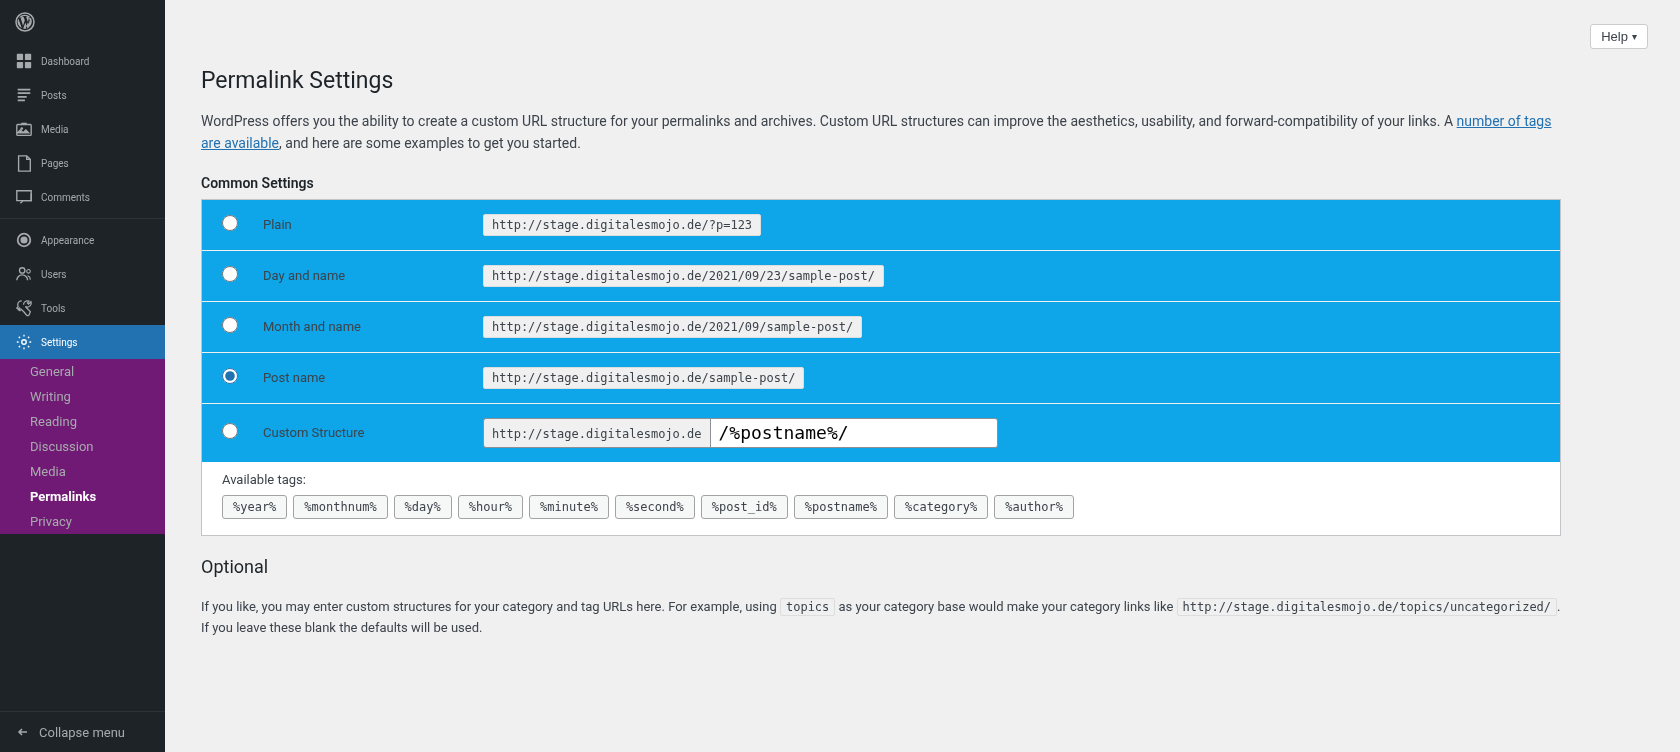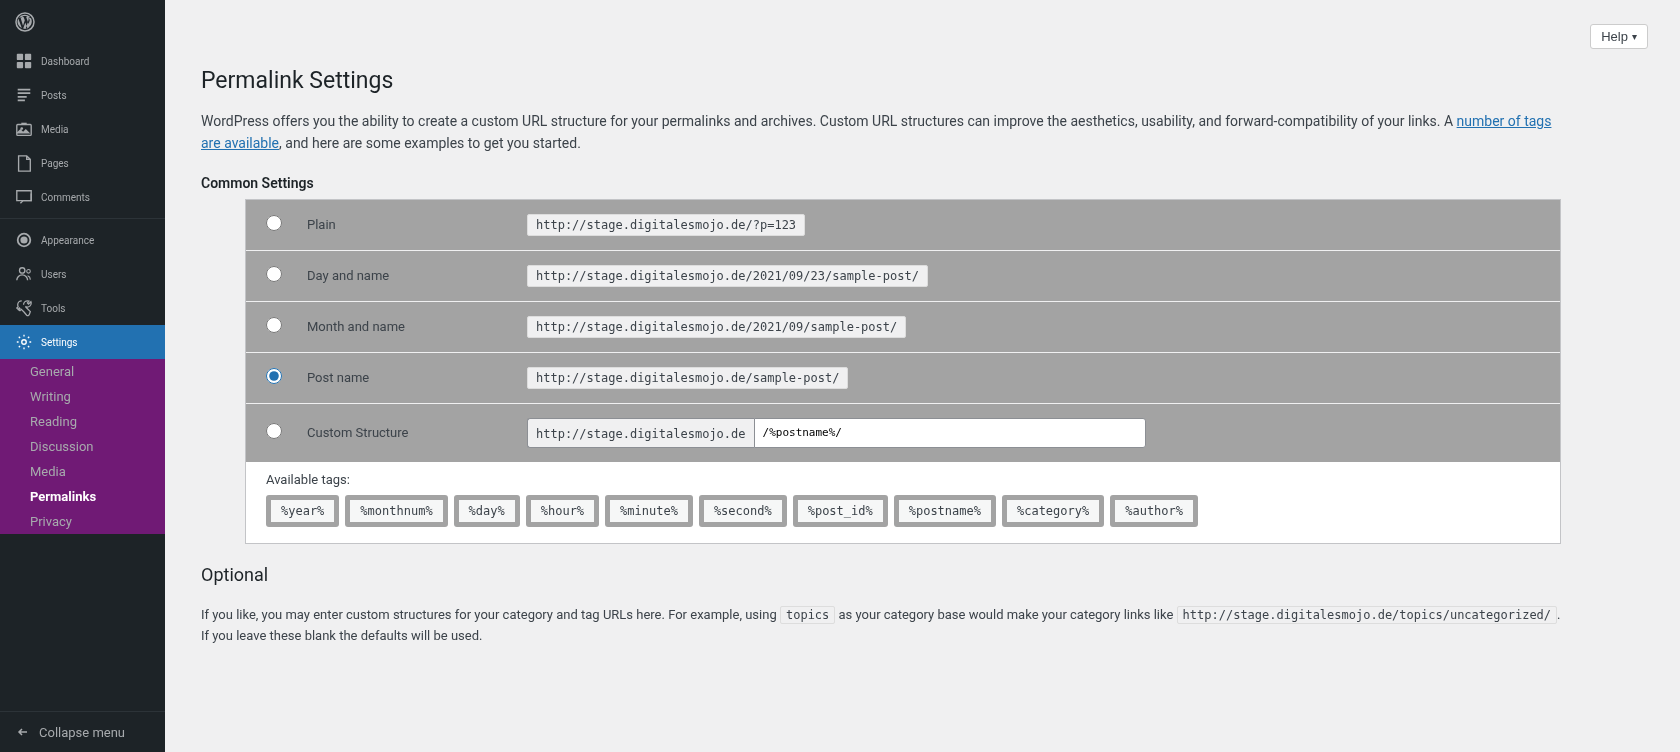"Plain" .settings-wrap { background: #a3a3a3 -> #0ea5e9; margin-left: 44px -> none }
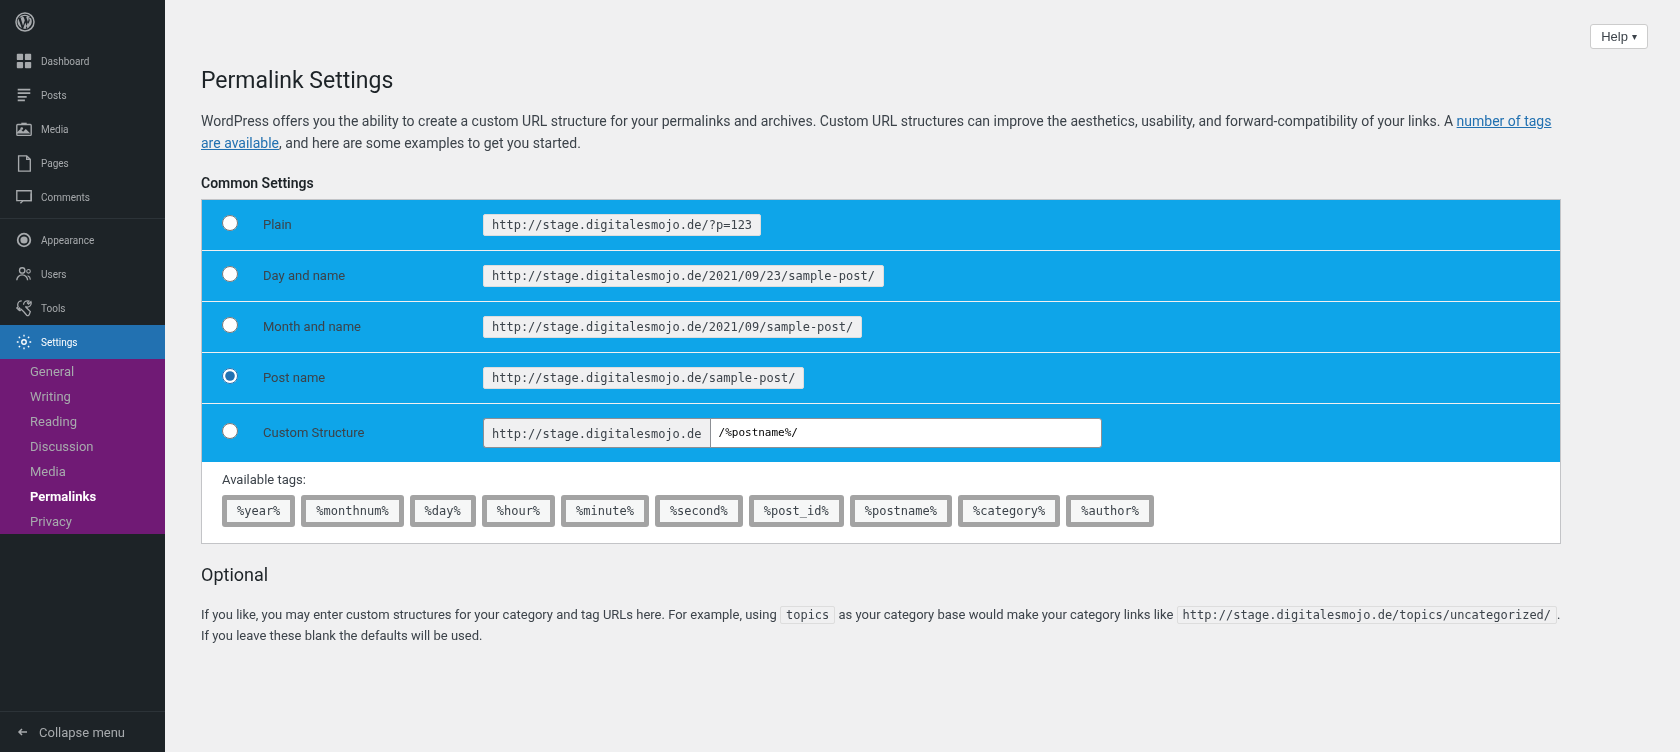"/%postname%/" .custom-input { font-size: 11px -> 18px; width: 392px -> 288px }
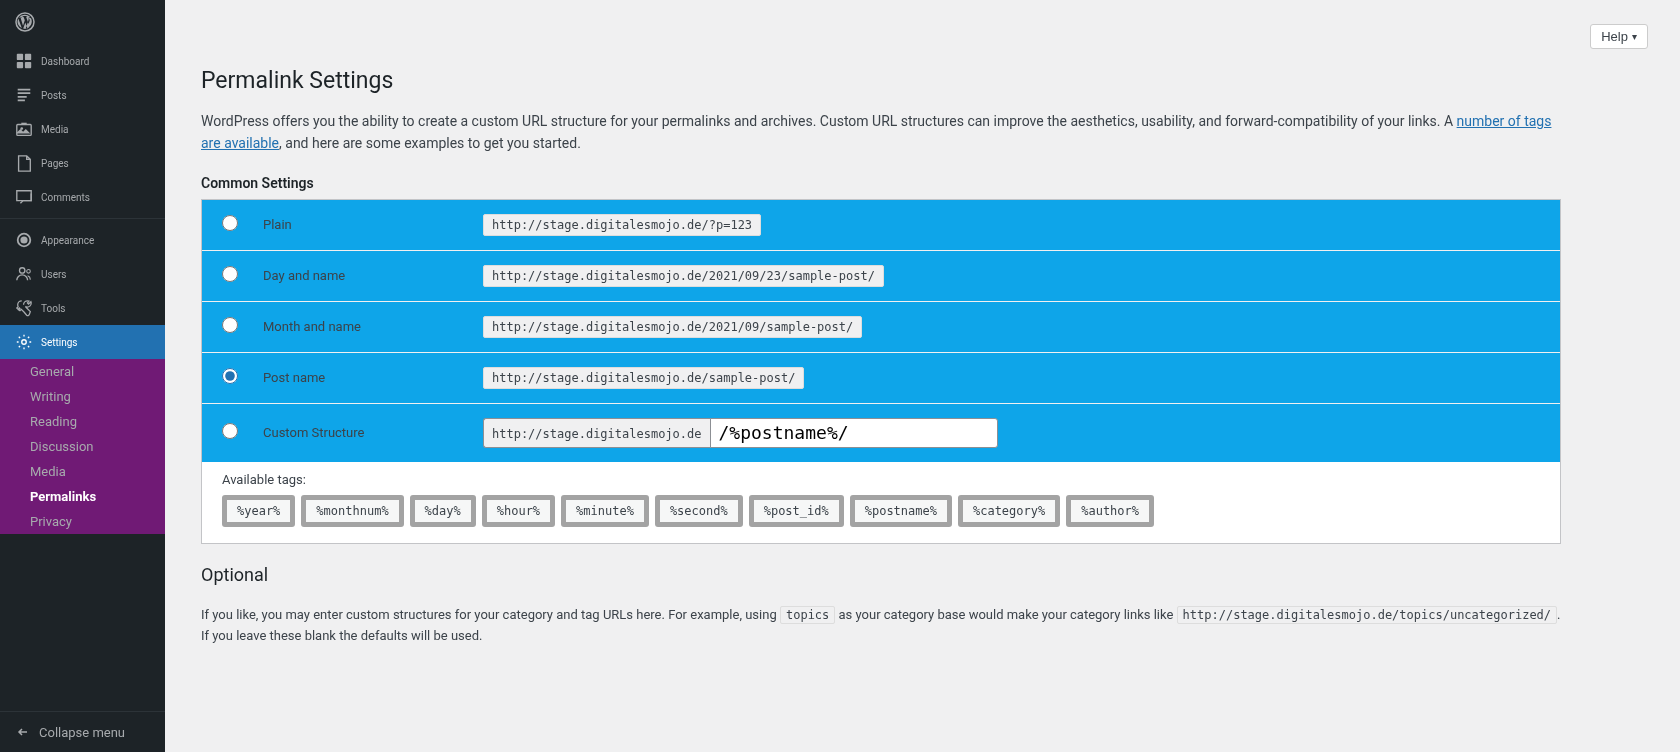"%year%" .tag-btn { border: 5px solid #a3a3a3 -> 1px solid #a3a3a3 }
